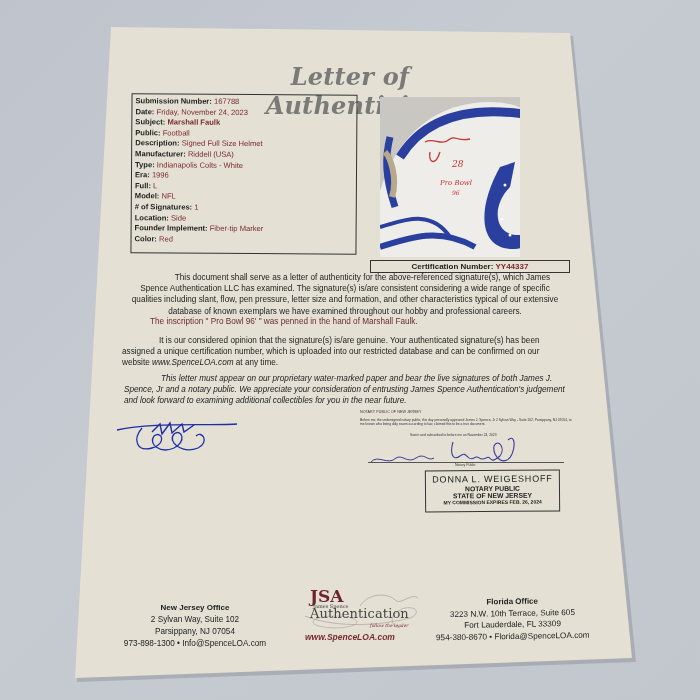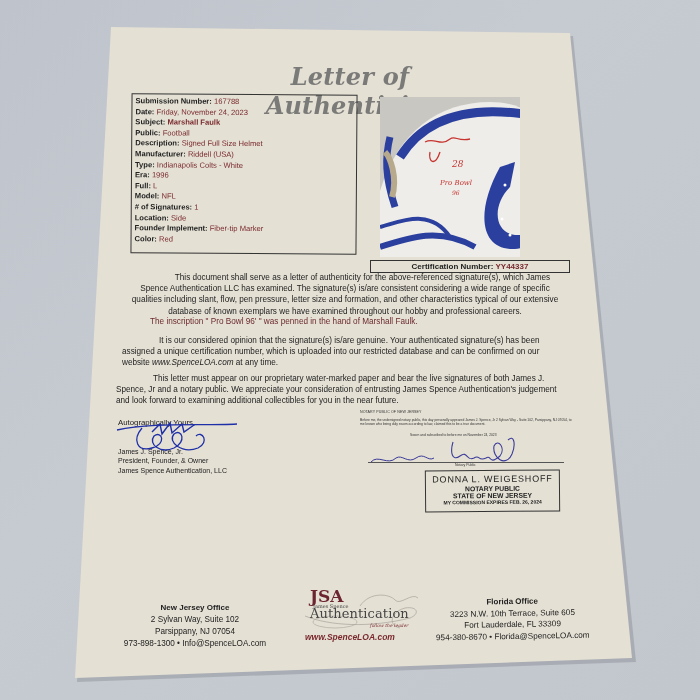"This letter must appear on" .para.p4 { font-style: none -> italic; left: 116px -> 124px }
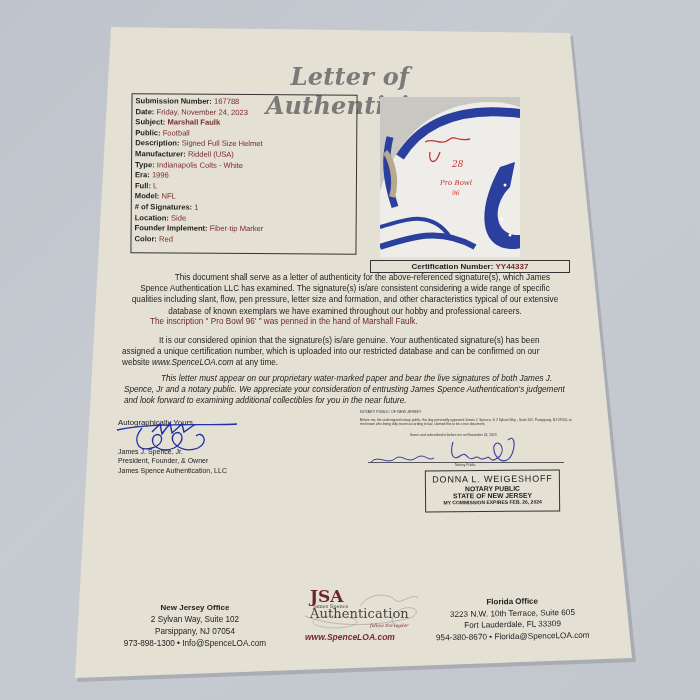"Autographically Yours," div.sign-left { html: <div> <div>Autographically Yours,</div> <div> <div>James J. Spence, Jr.</div> <div>President, Founder, &amp; Owner</div> <div>James Spence Authentication, LLC</div> </div> </div> -> none }
